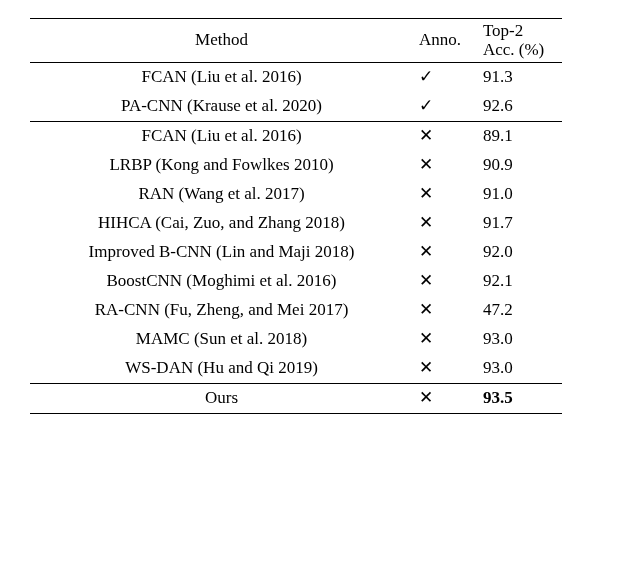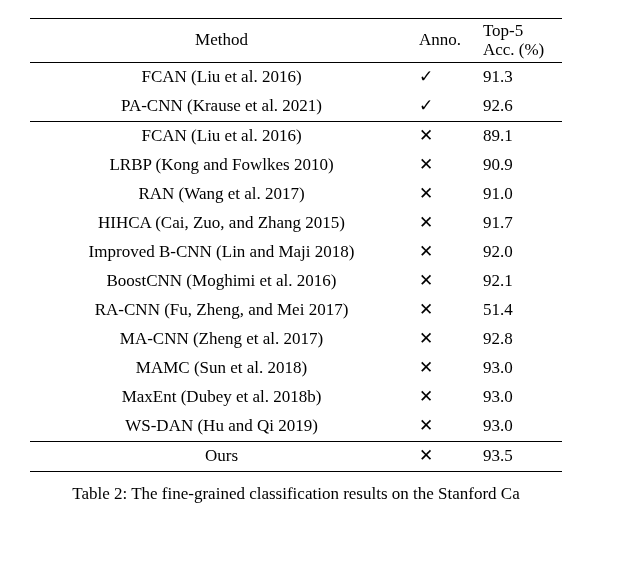"Top-5" span { text: Top-5 -> Top-2 }
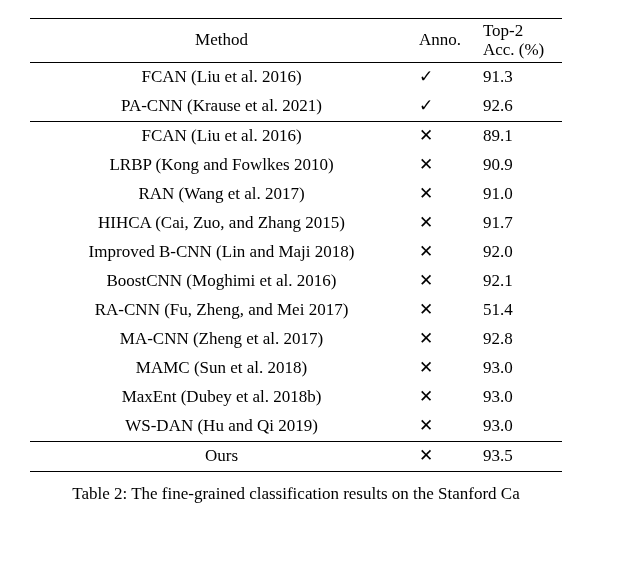"PA-CNN (Krause et al. 2021)" td.col-method { text: 2021 -> 2020 }
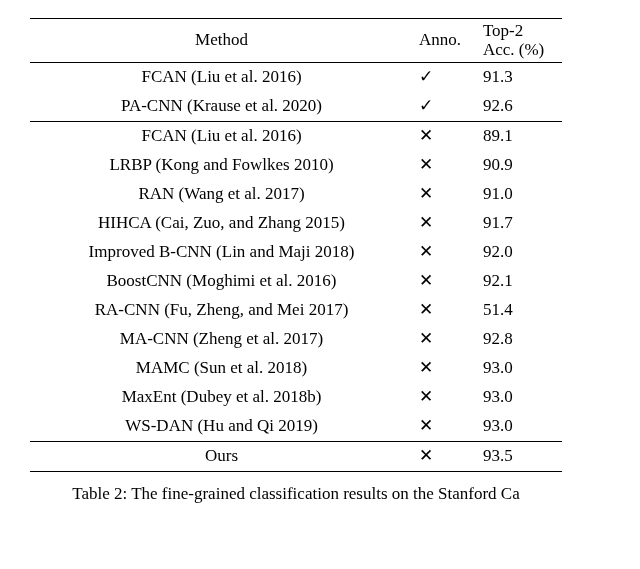"HIHCA (Cai, Zuo, and Zhang" td.col-method { text: 2015 -> 2018 }
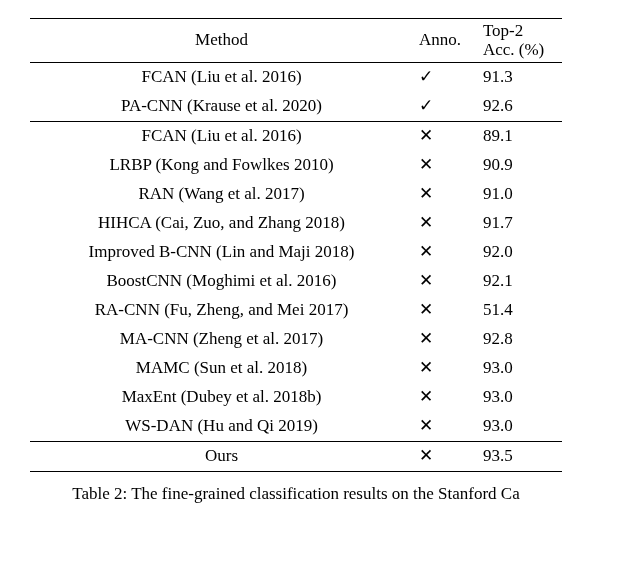"51.4" td.col-acc { text: 51.4 -> 47.2 }
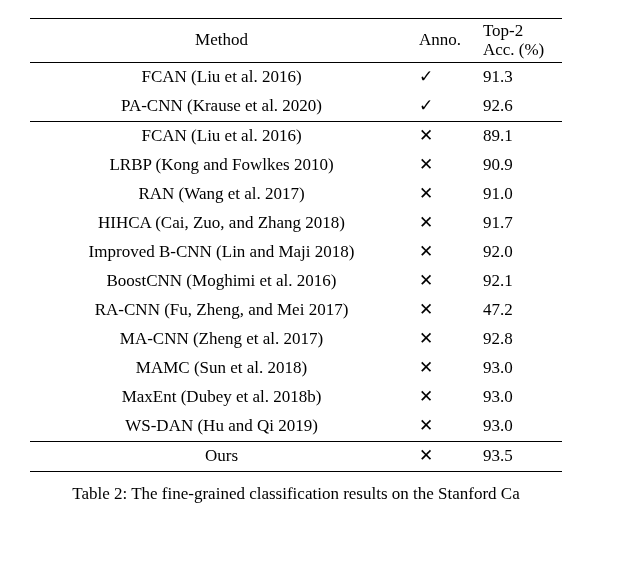"MA-CNN (Zheng et al. 2017)" tr { html: <tr> <td>MA-CNN (Zheng et al. 2017)</td> <td>✕</td> <td>92.8</td> </tr> -> none }
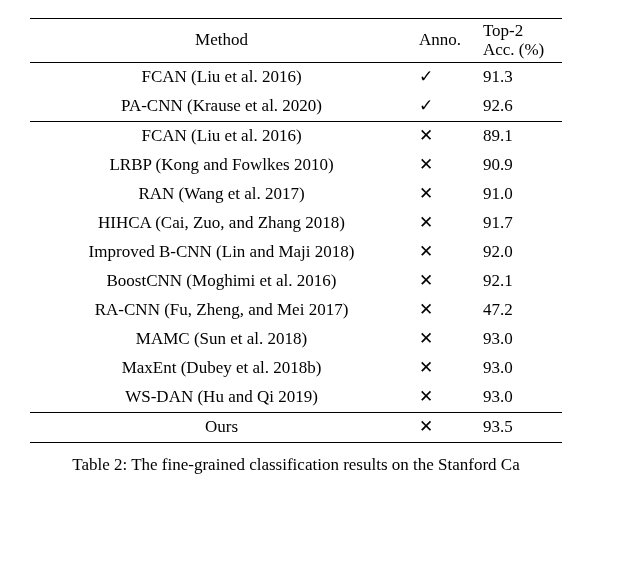"MaxEnt (Dubey et al. 2018b)" tr { html: <tr> <td>MaxEnt (Dubey et al. 2018b)</td> <td>✕</td> <td>93.0</td> </tr> -> none }
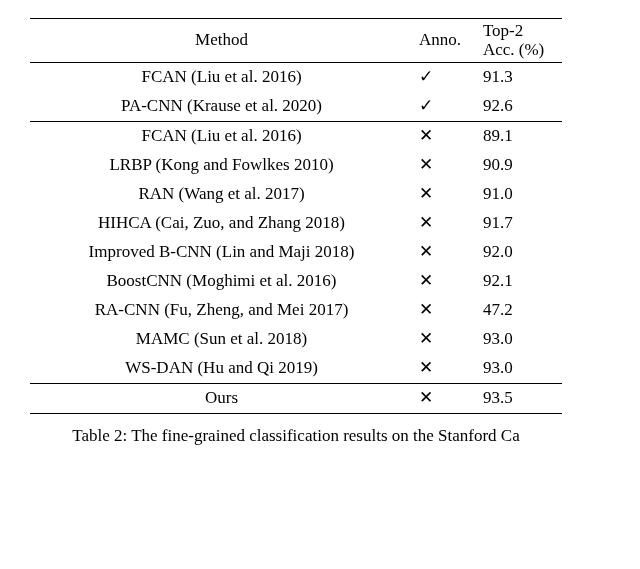"93.5" .bold { font-weight: normal -> bold }
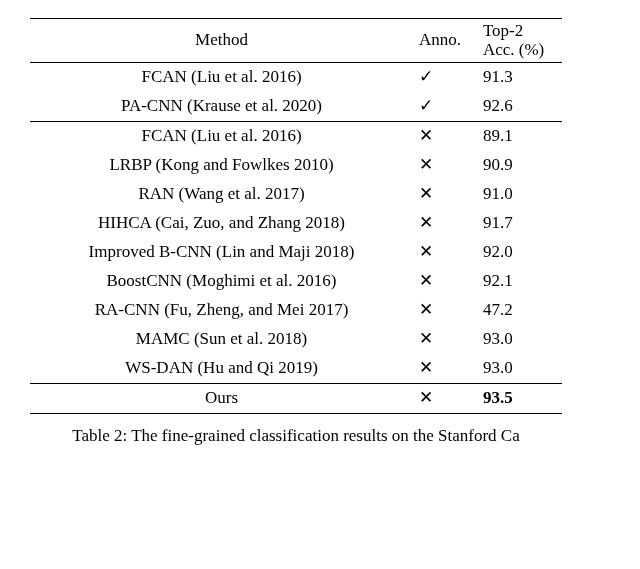"Table 2: The fine-grained classification" div.caption { html: <div>Table 2: The fine-grained classification results on the Stanford Ca</div> -> none }
